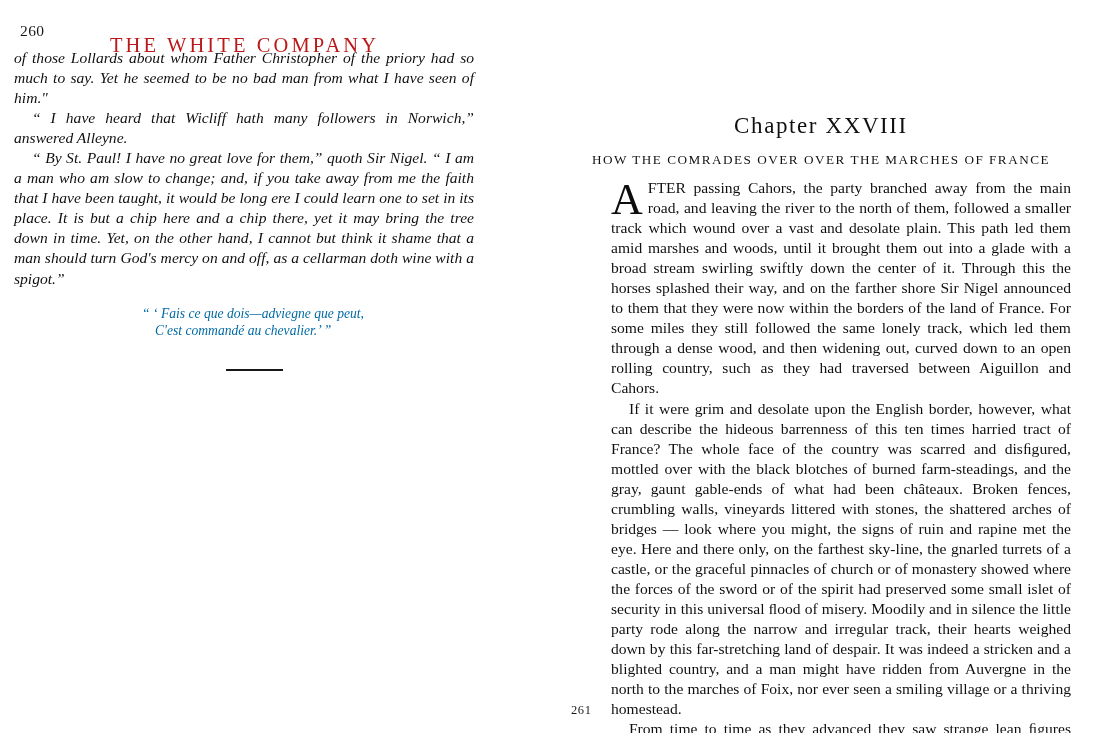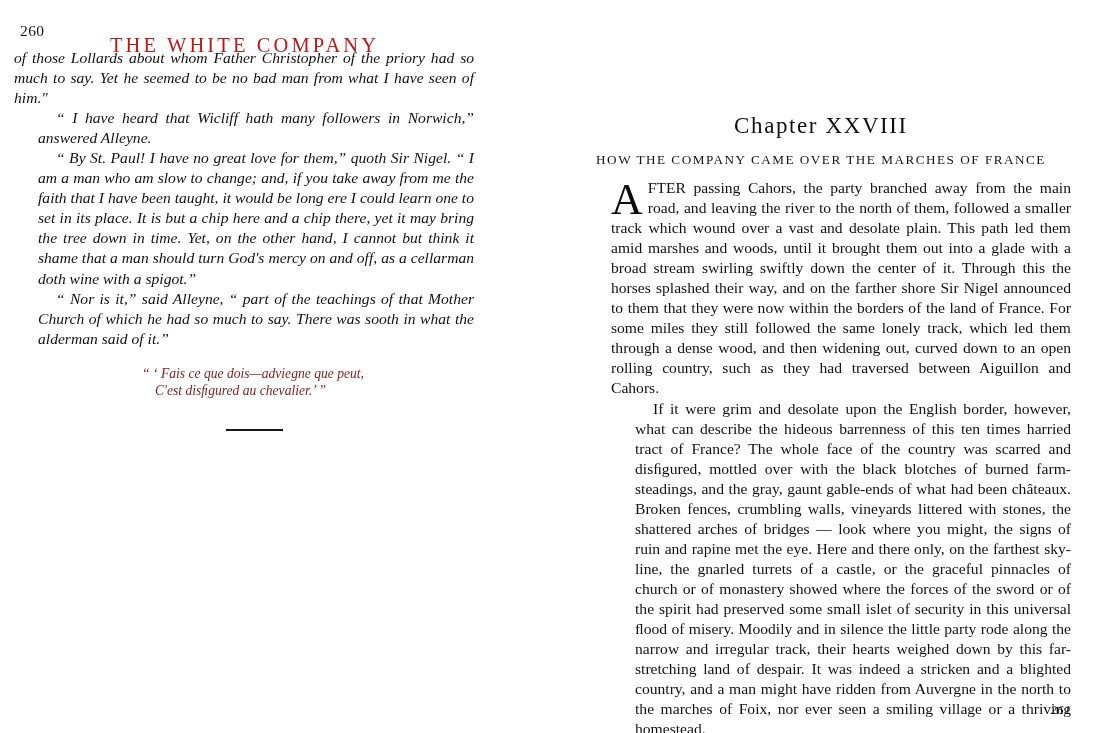"“ I have heard that" p.body.indent { margin-left: 24px -> none }
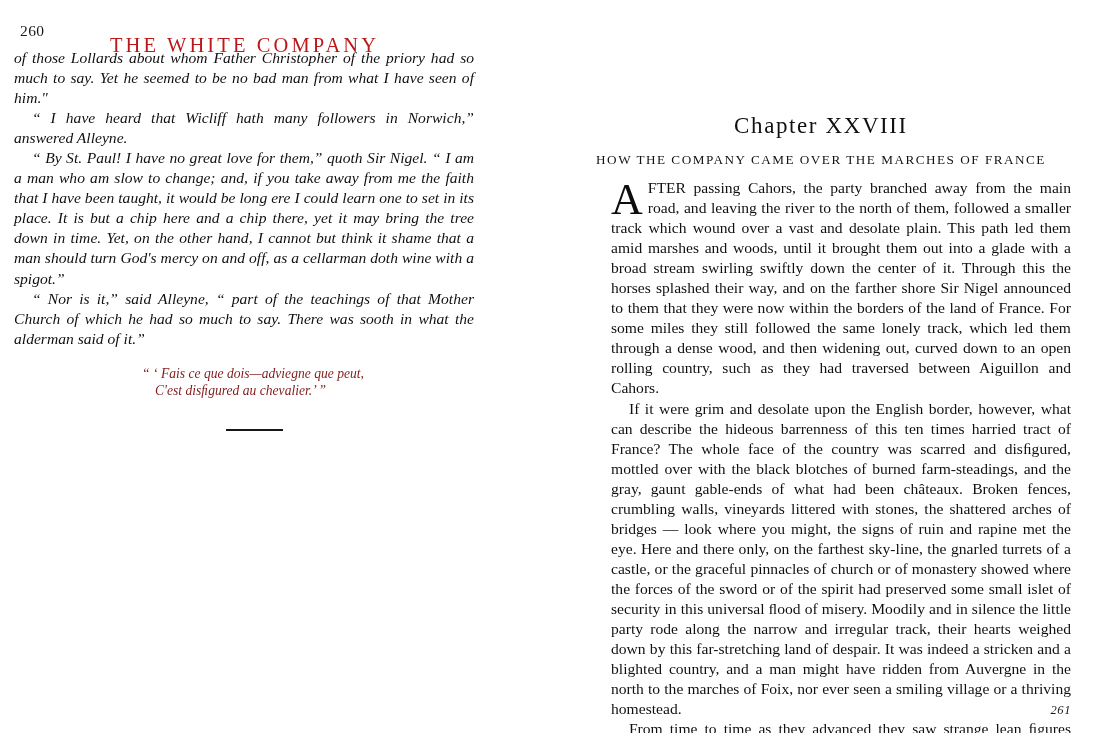"HOW THE COMPANY CAME OVER" div.chapter-subtitle { text: COMPANY CAME -> COMRADES OVER }
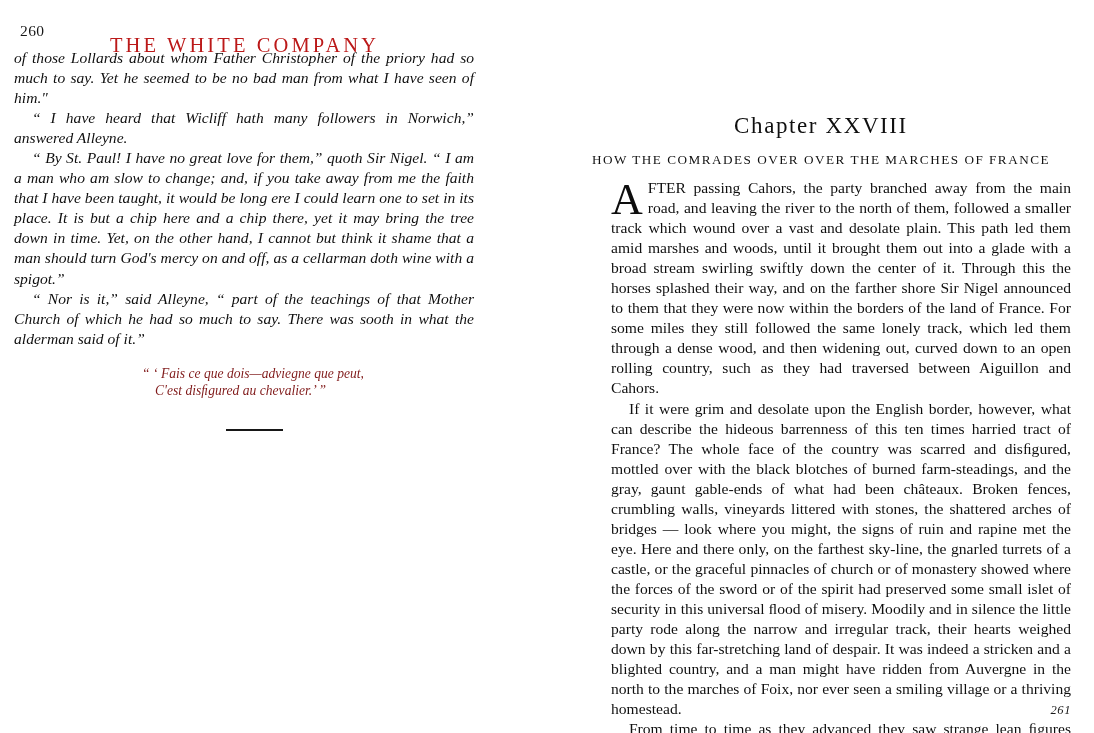"“ Nor is it,” said" p.body { html: <p>“ Nor is it,” said Alleyne, “ part of the teachings of that Mother Church of which he had so much to say. There was sooth in what the alderman said of it.”</p> -> none }
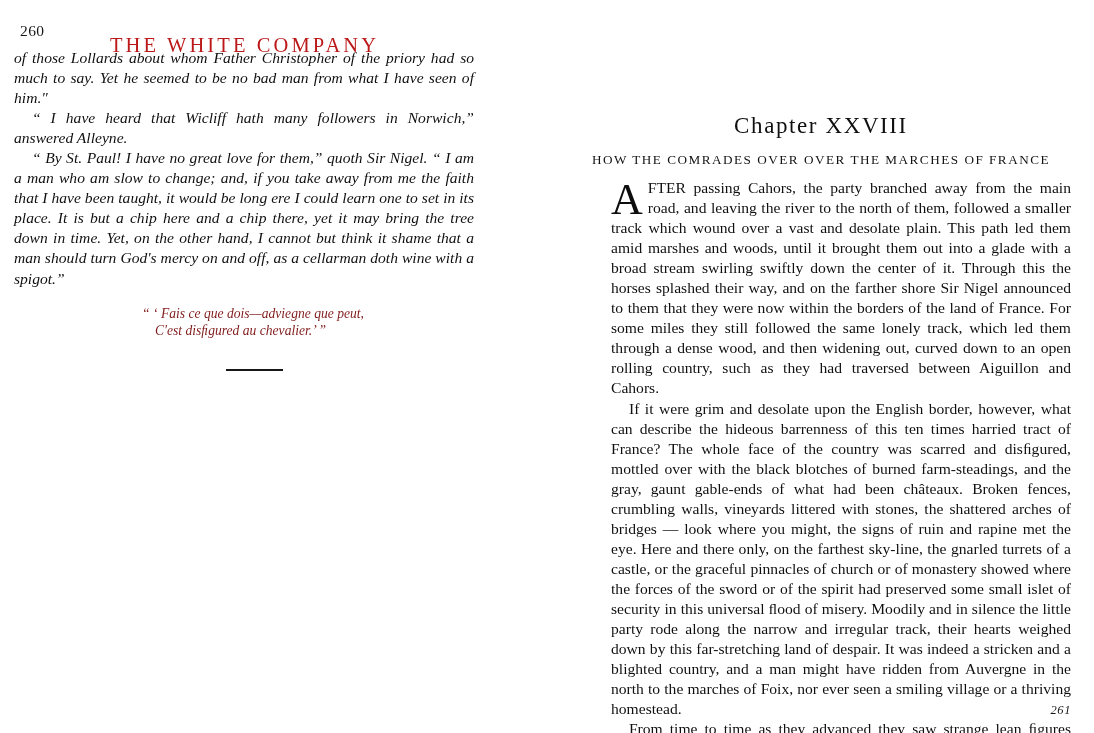"“ ‘ Fais ce que" .verse-block { color: #7f1d1d -> #0369a1 }
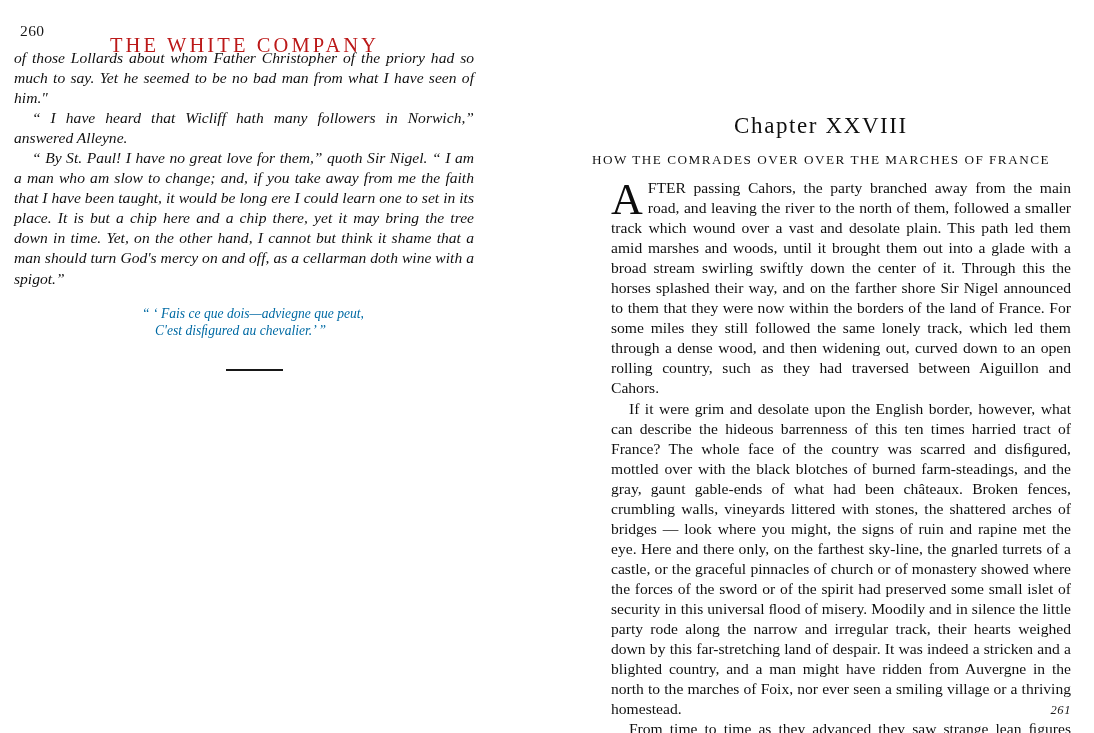"C'est disﬁgured au chevalier.’ ”" div.verse-line { text: disﬁgured -> commandé }
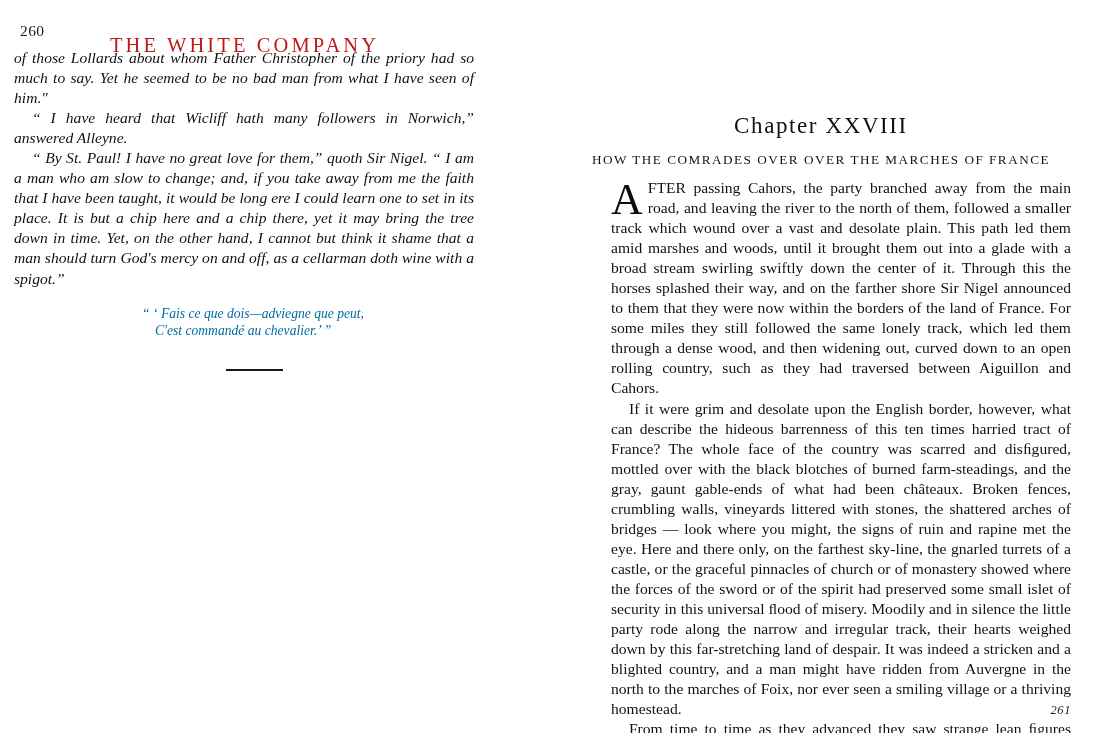"261" .folio-recto { font-style: italic -> none; text-align: right -> left }
